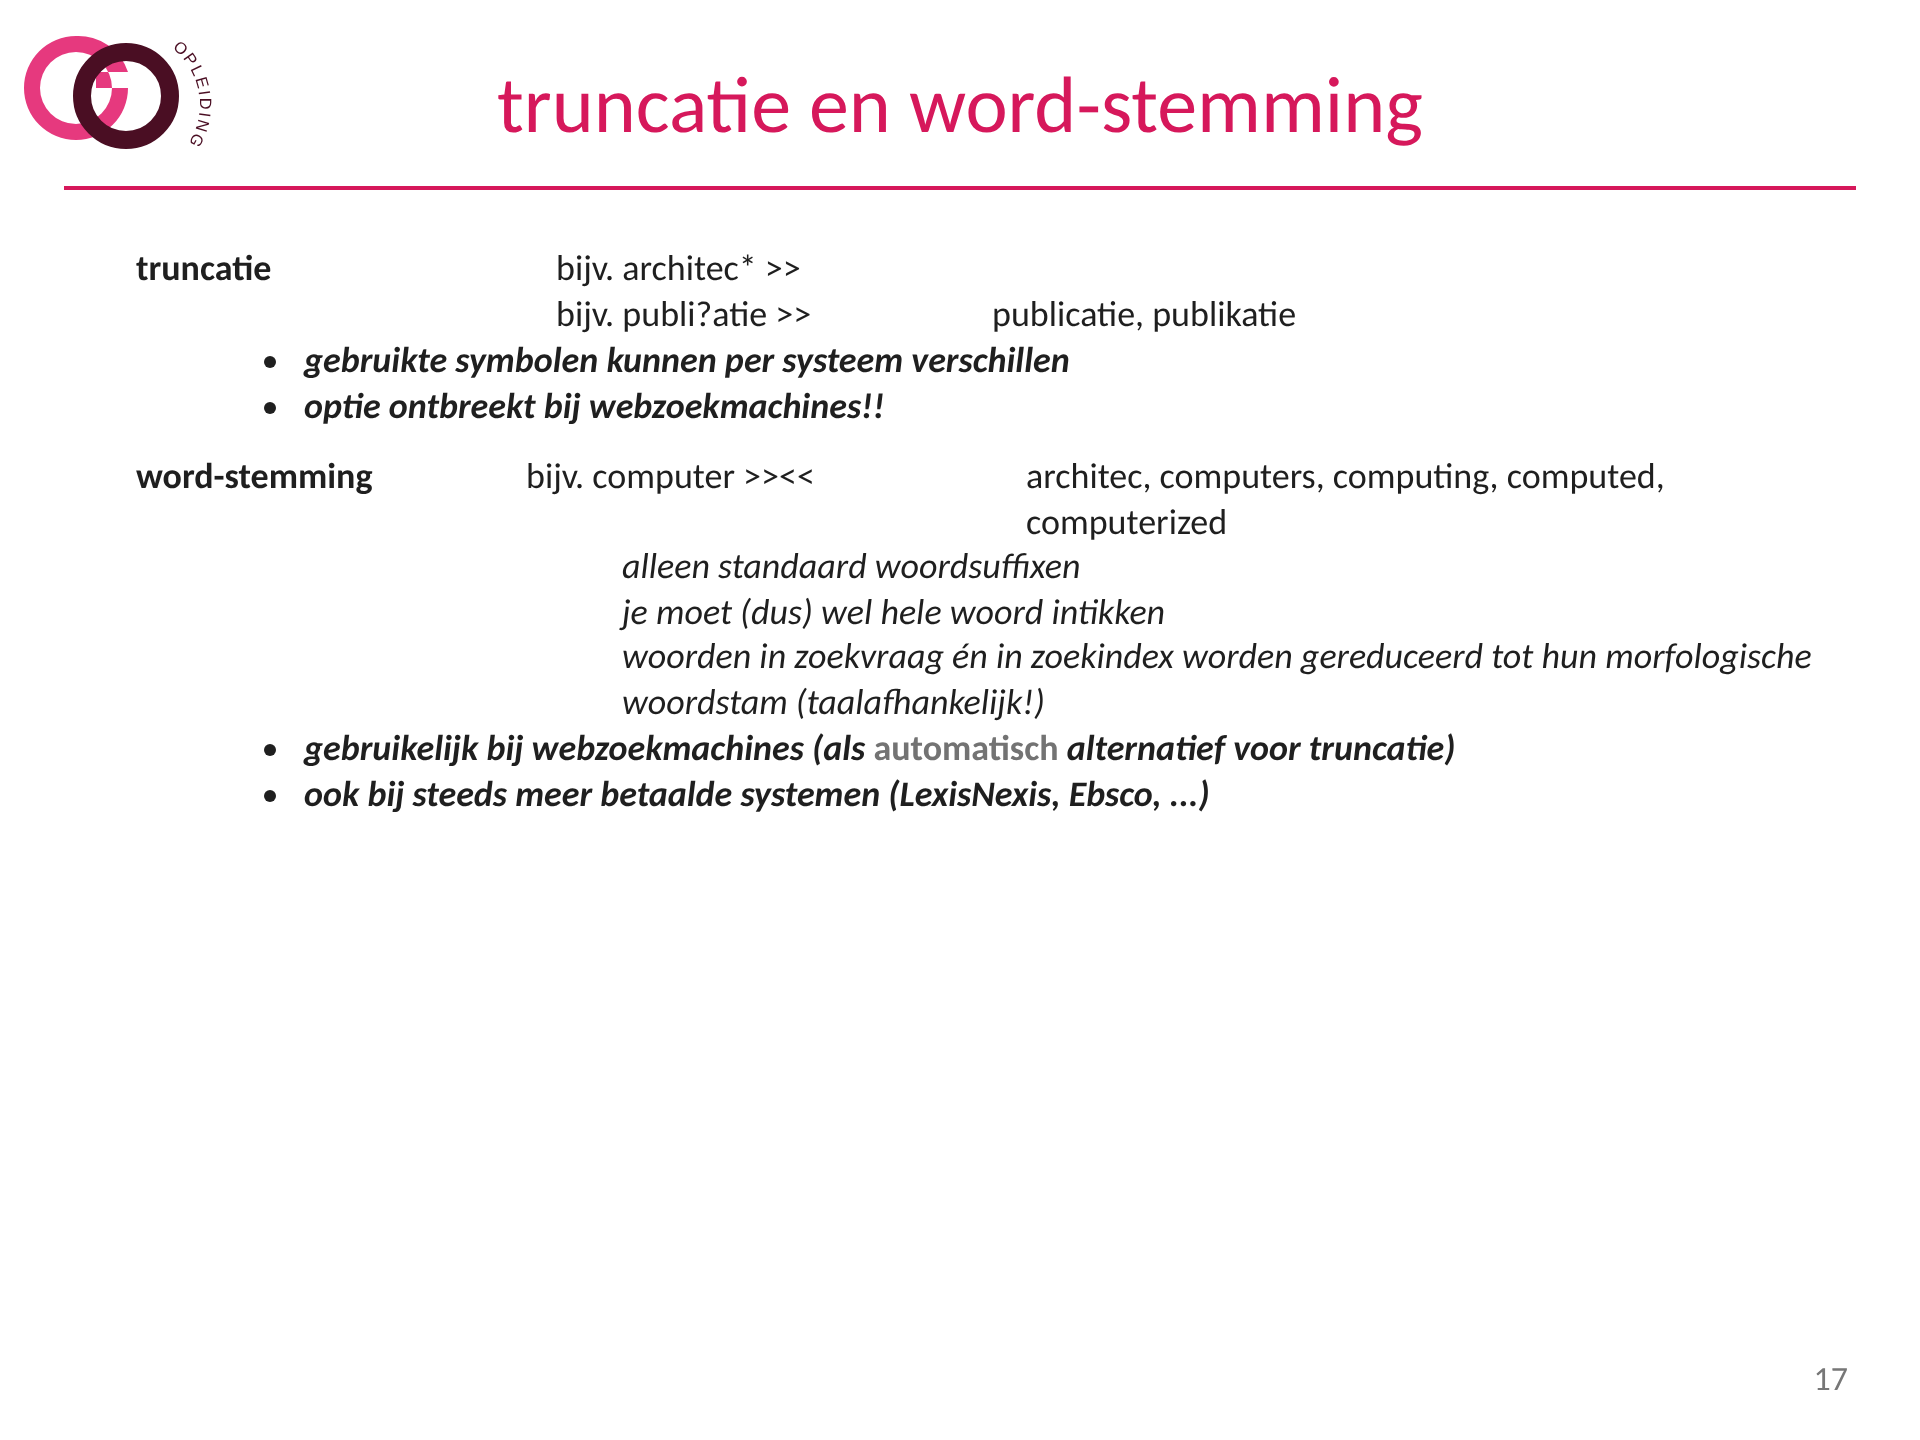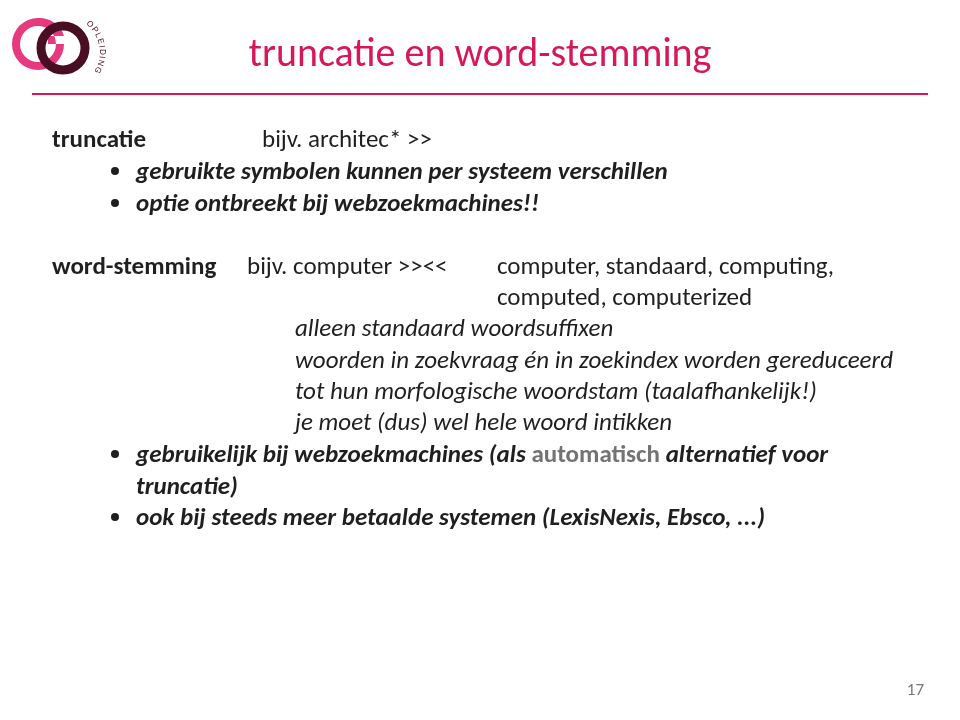"truncatie" .content { font-size: 25px -> 18px; padding: 0 44px 0 52px -> 0 44px 0 68px }
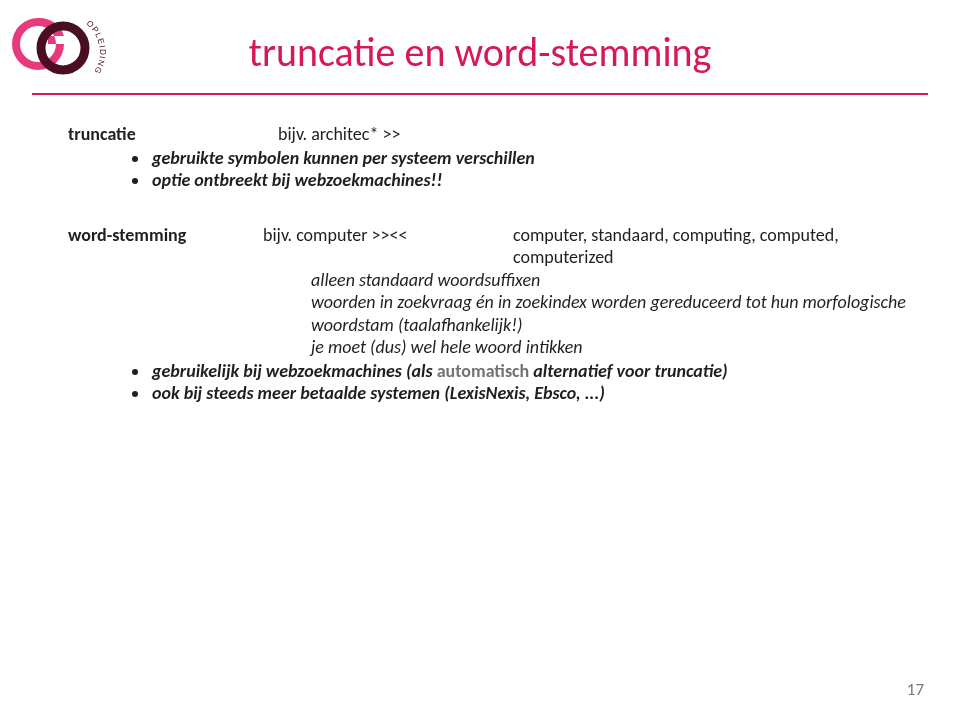"bijv. publi?atie >>" div.row { html: none -> <div> <div></div> <div>bijv. publi?atie &gt;&gt;</div> <div>publicatie, publikatie</div> </div> }
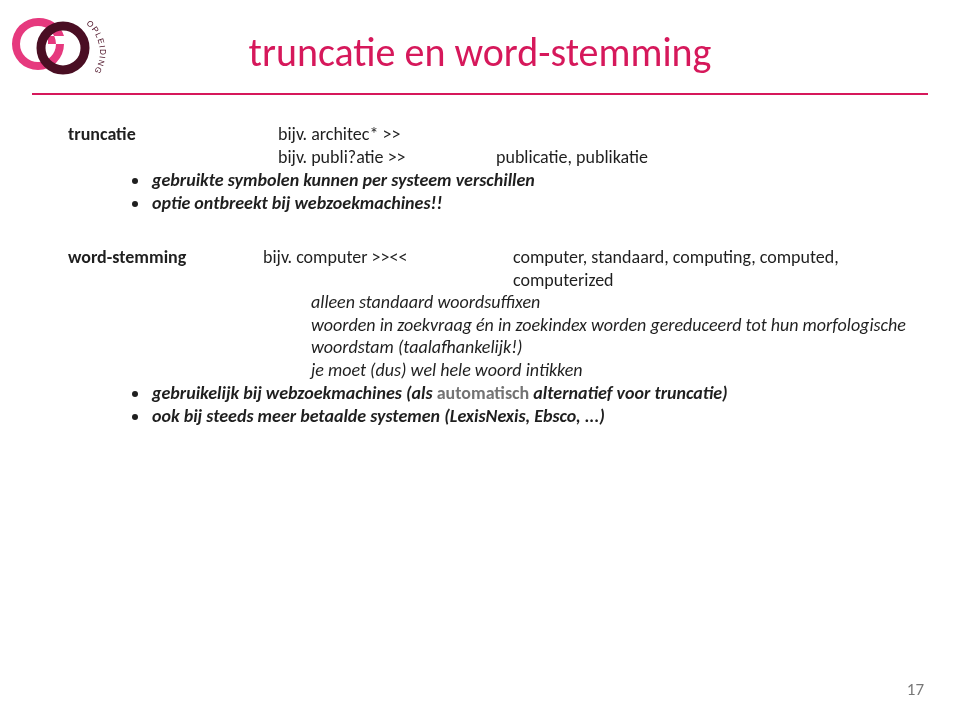"word-stemming" .block2 { margin-top: 32px -> 13px }
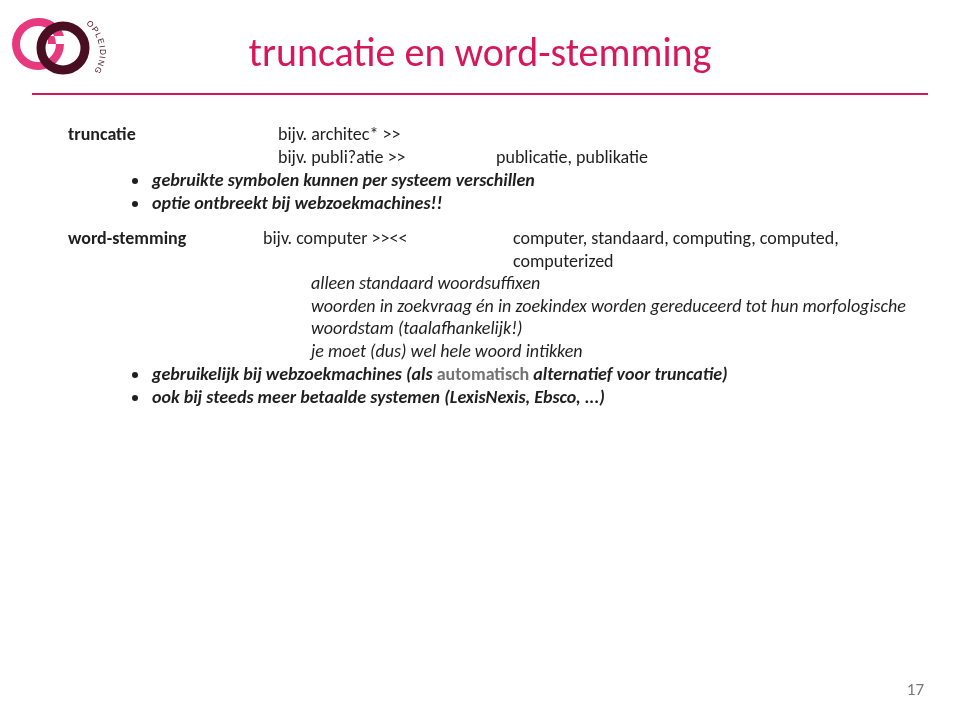"computer, standaard, computing," div.col3 { text: computer, standaard -> architec, computers }
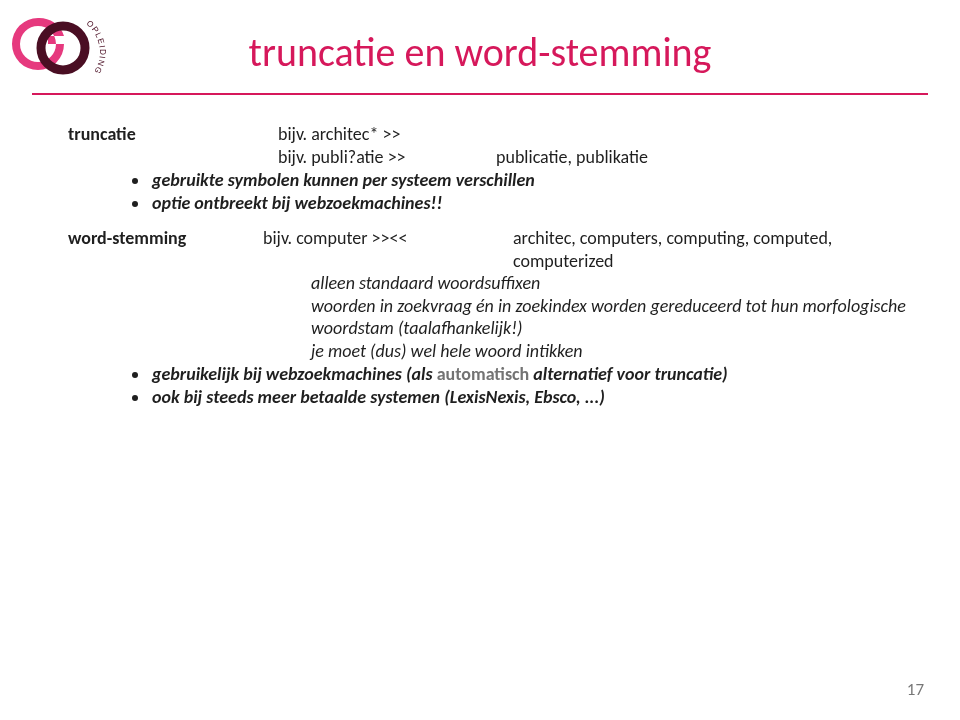"woorden in zoekvraag én in" span.iline { order: before "je moet (dus) wel hele" -> after "je moet (dus) wel hele" }
